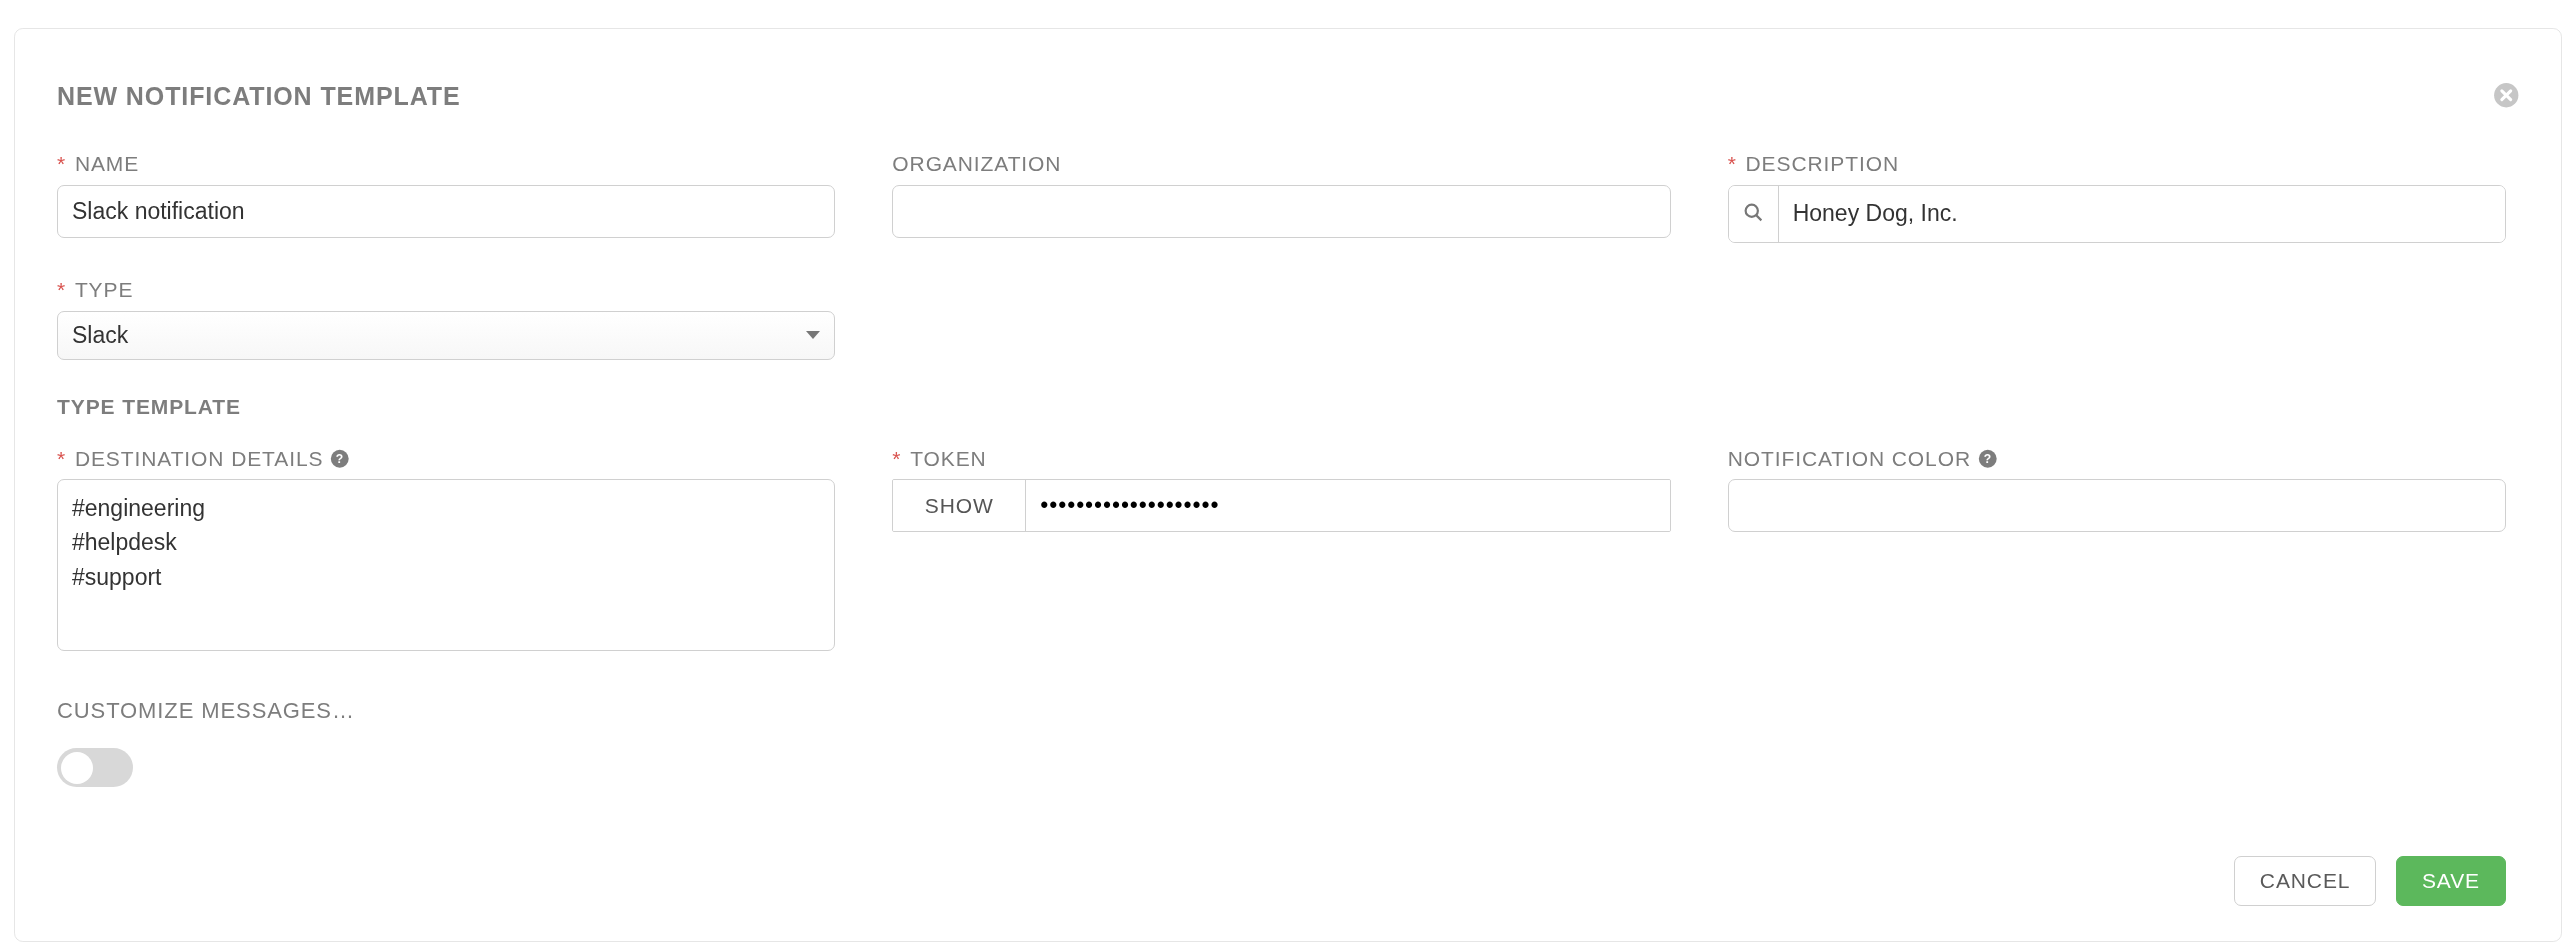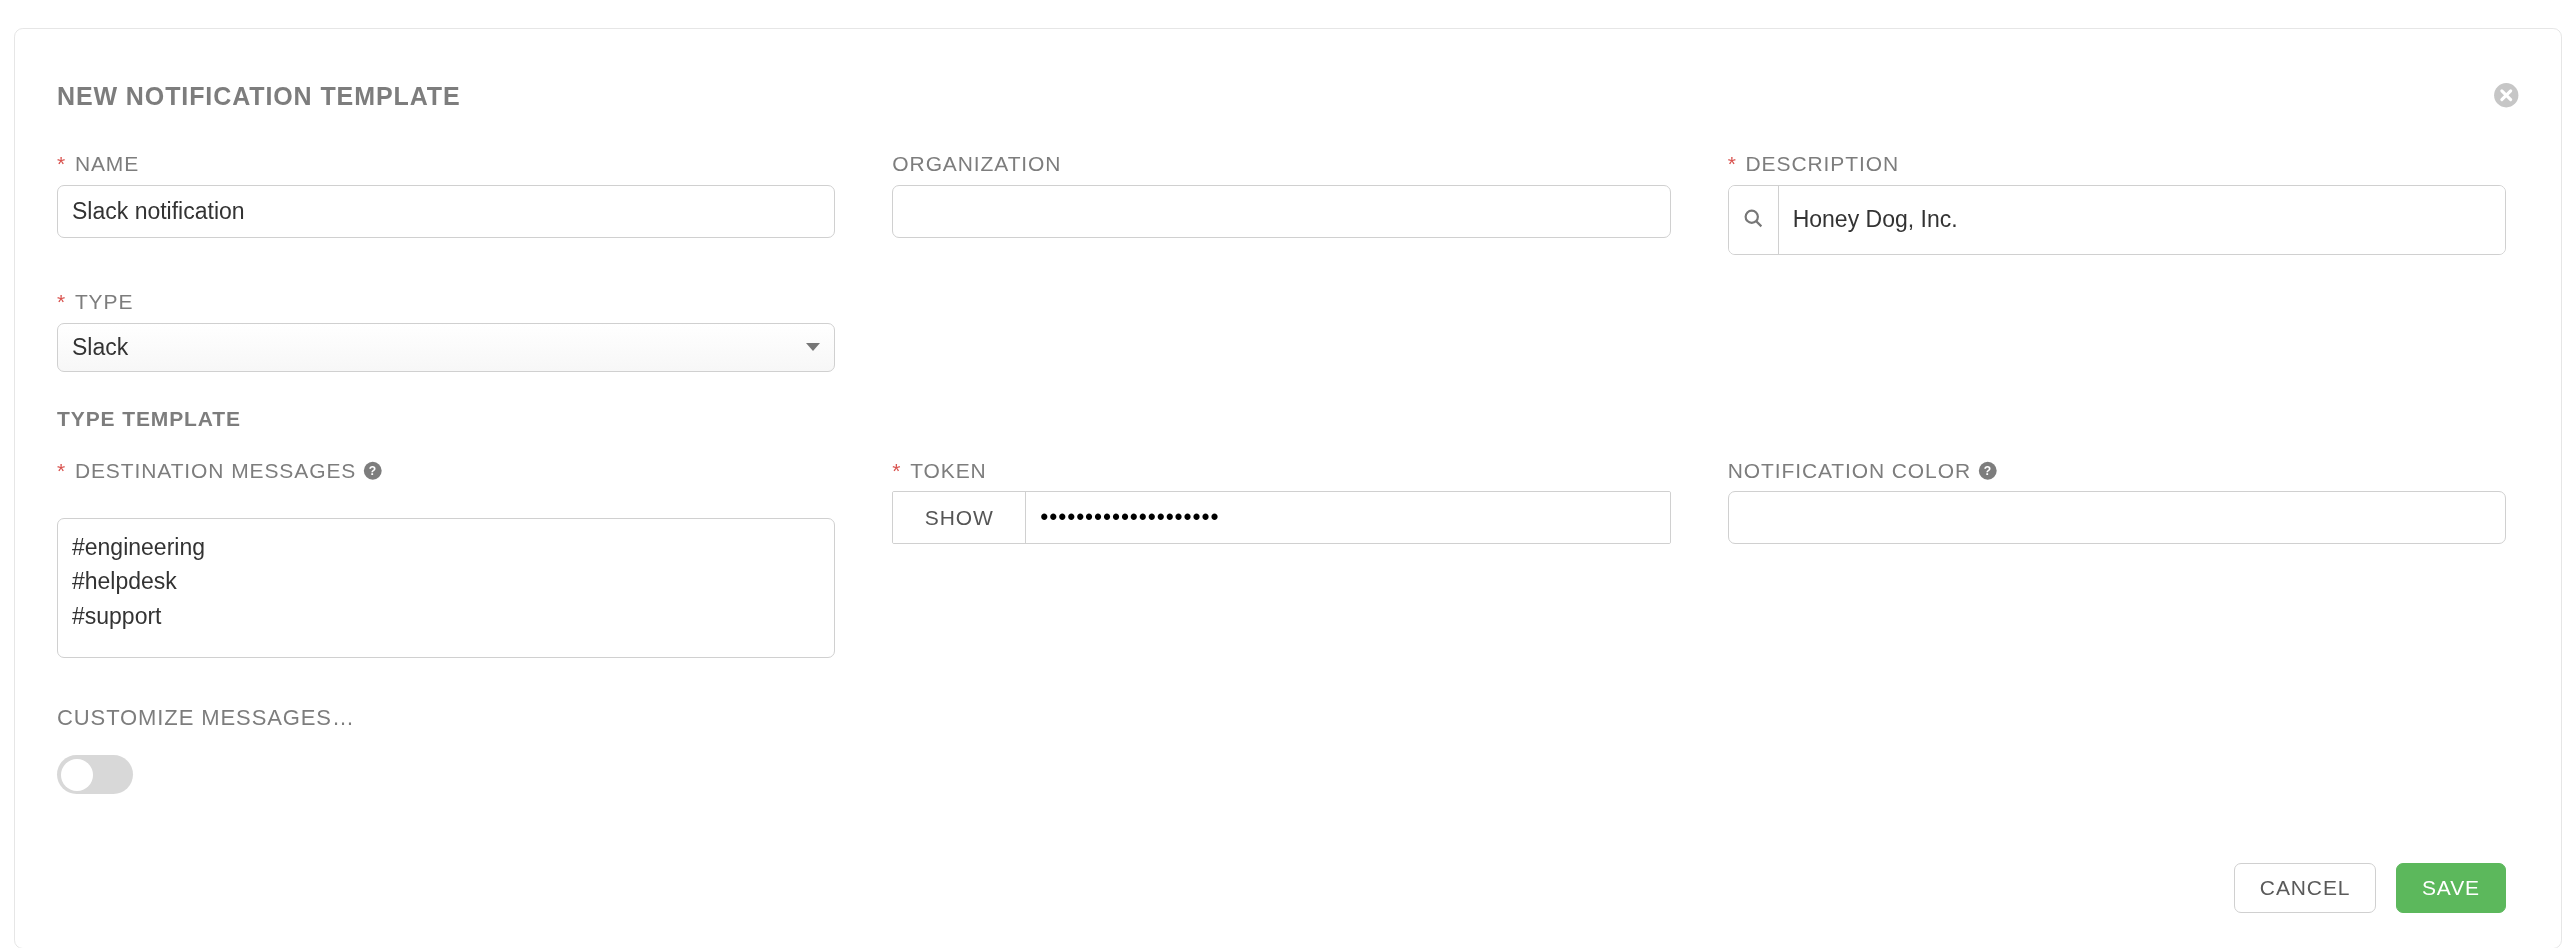"Honey Dog, Inc." .org-input-wrap { height: 70px -> 58px }
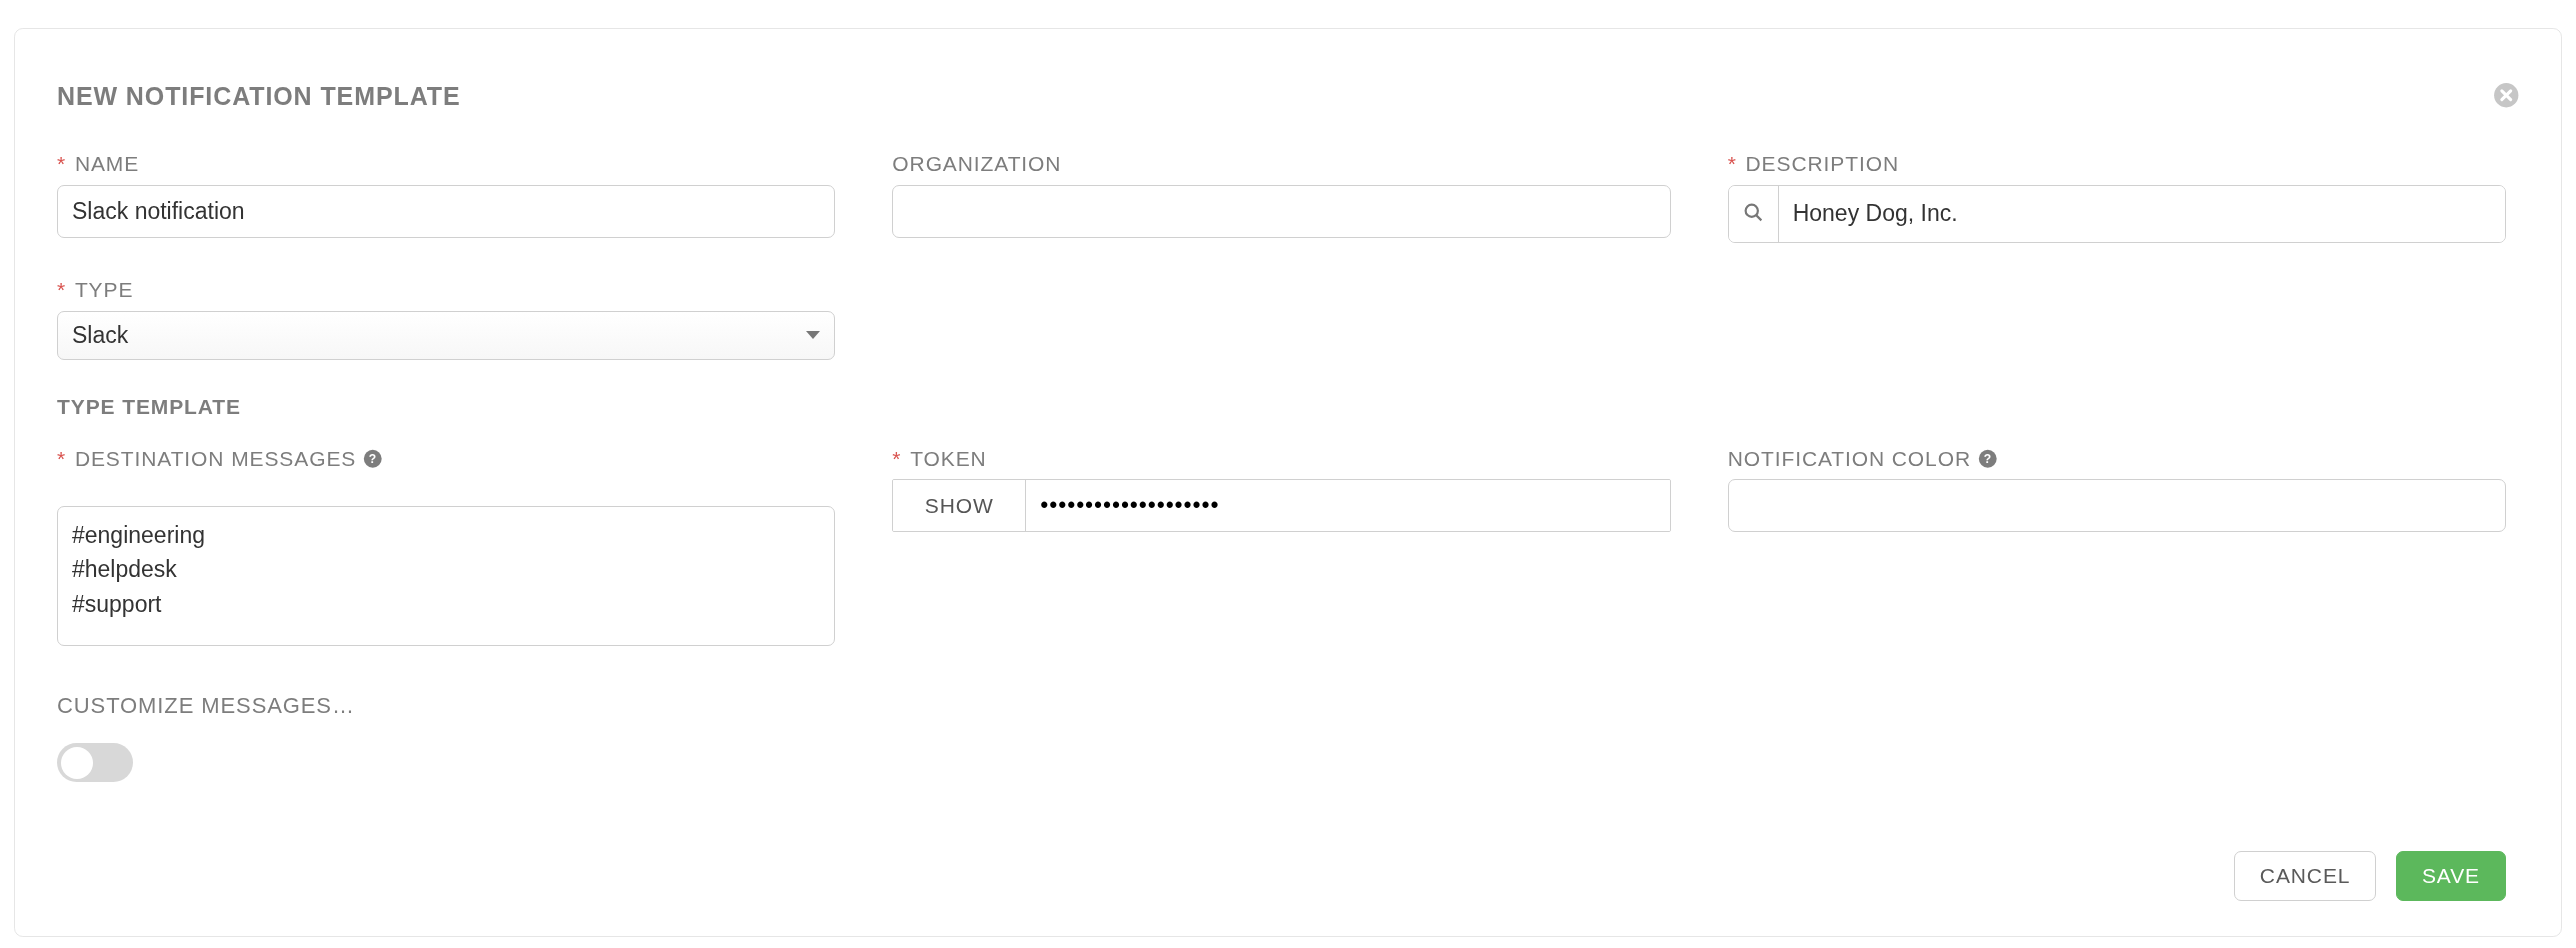"DESTINATION MESSAGES" span { text: MESSAGES -> DETAILS }
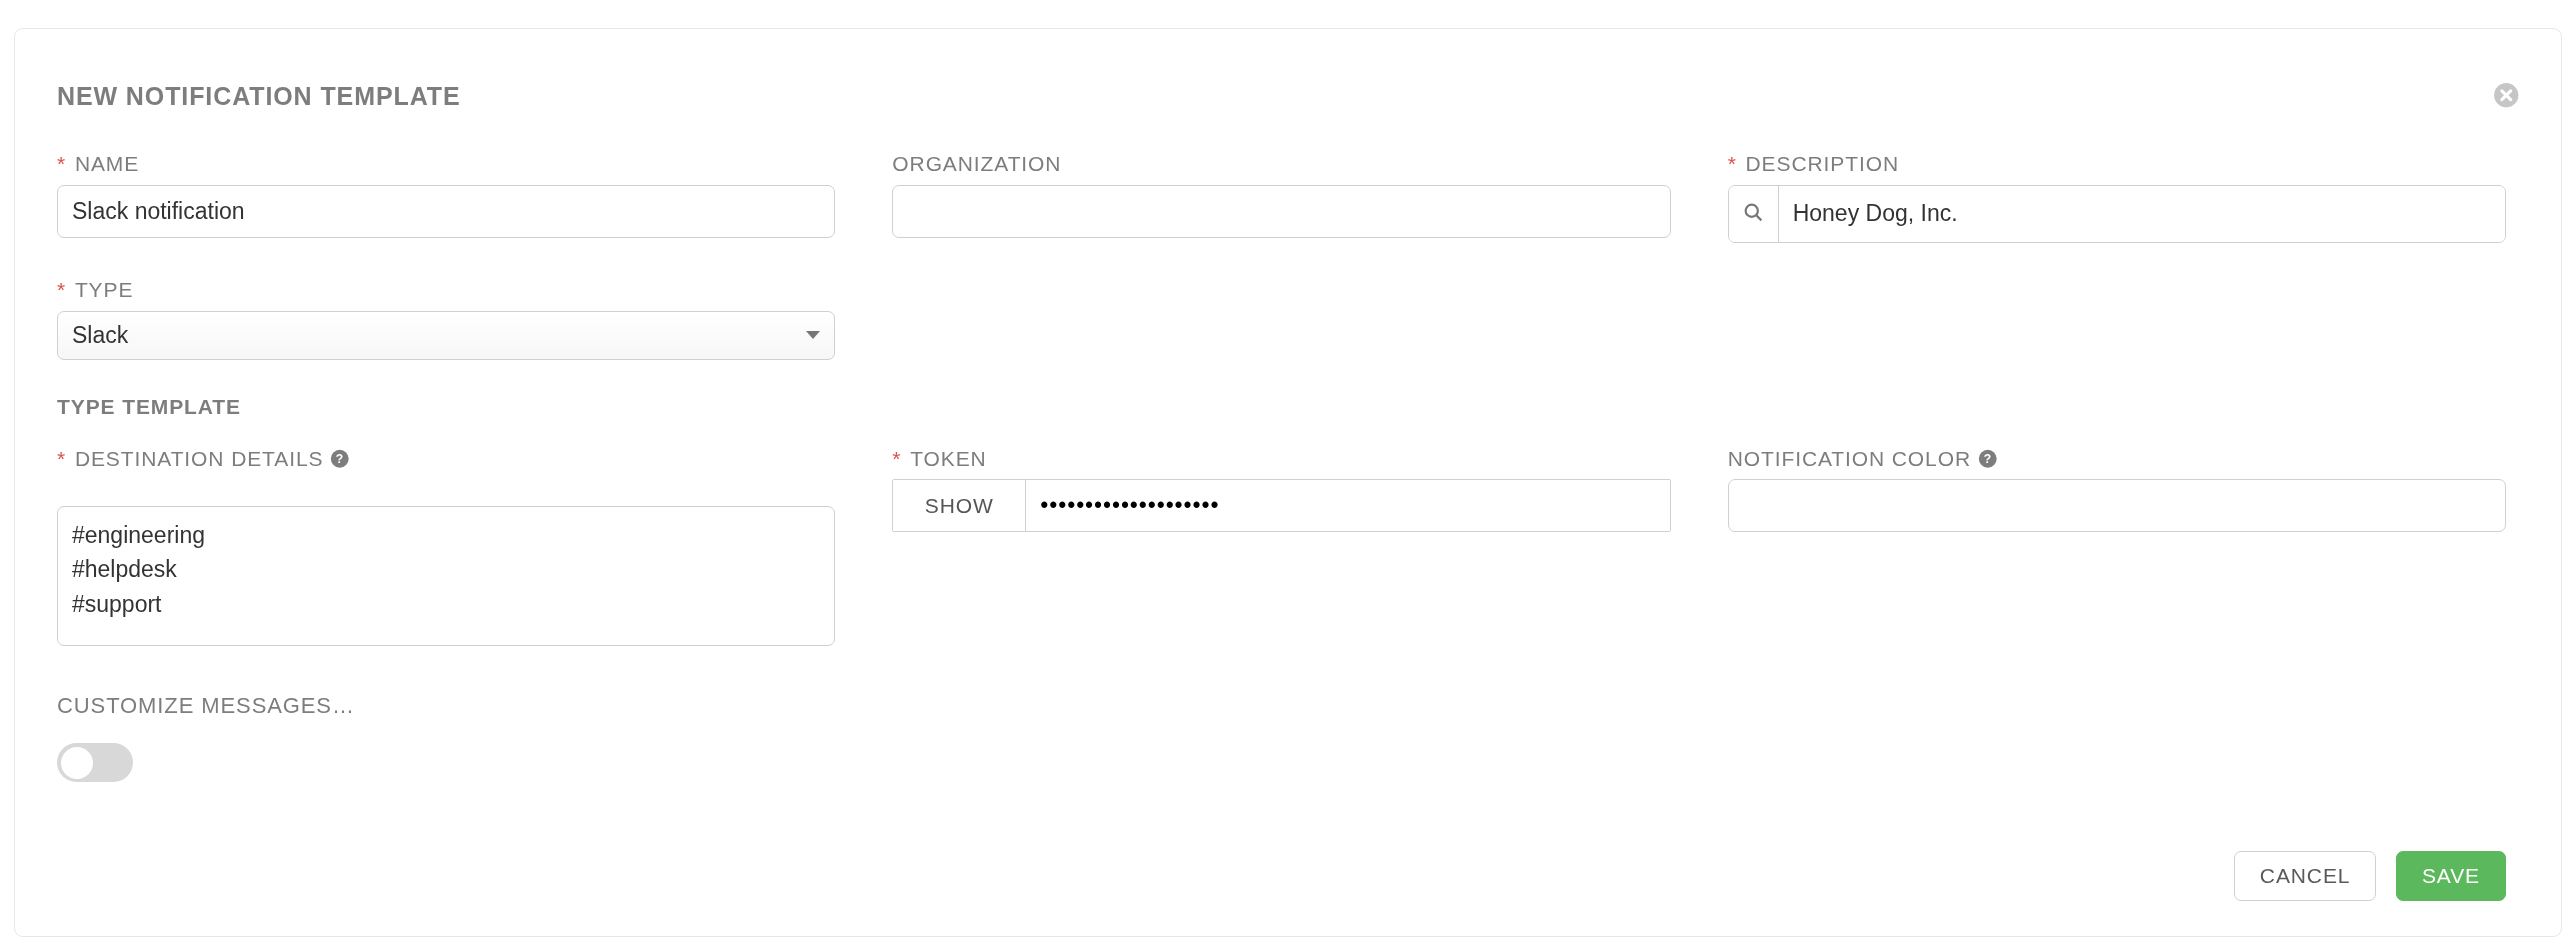"#engineering" .textarea { height: 140px -> 172px; margin-top: 27px -> none }
